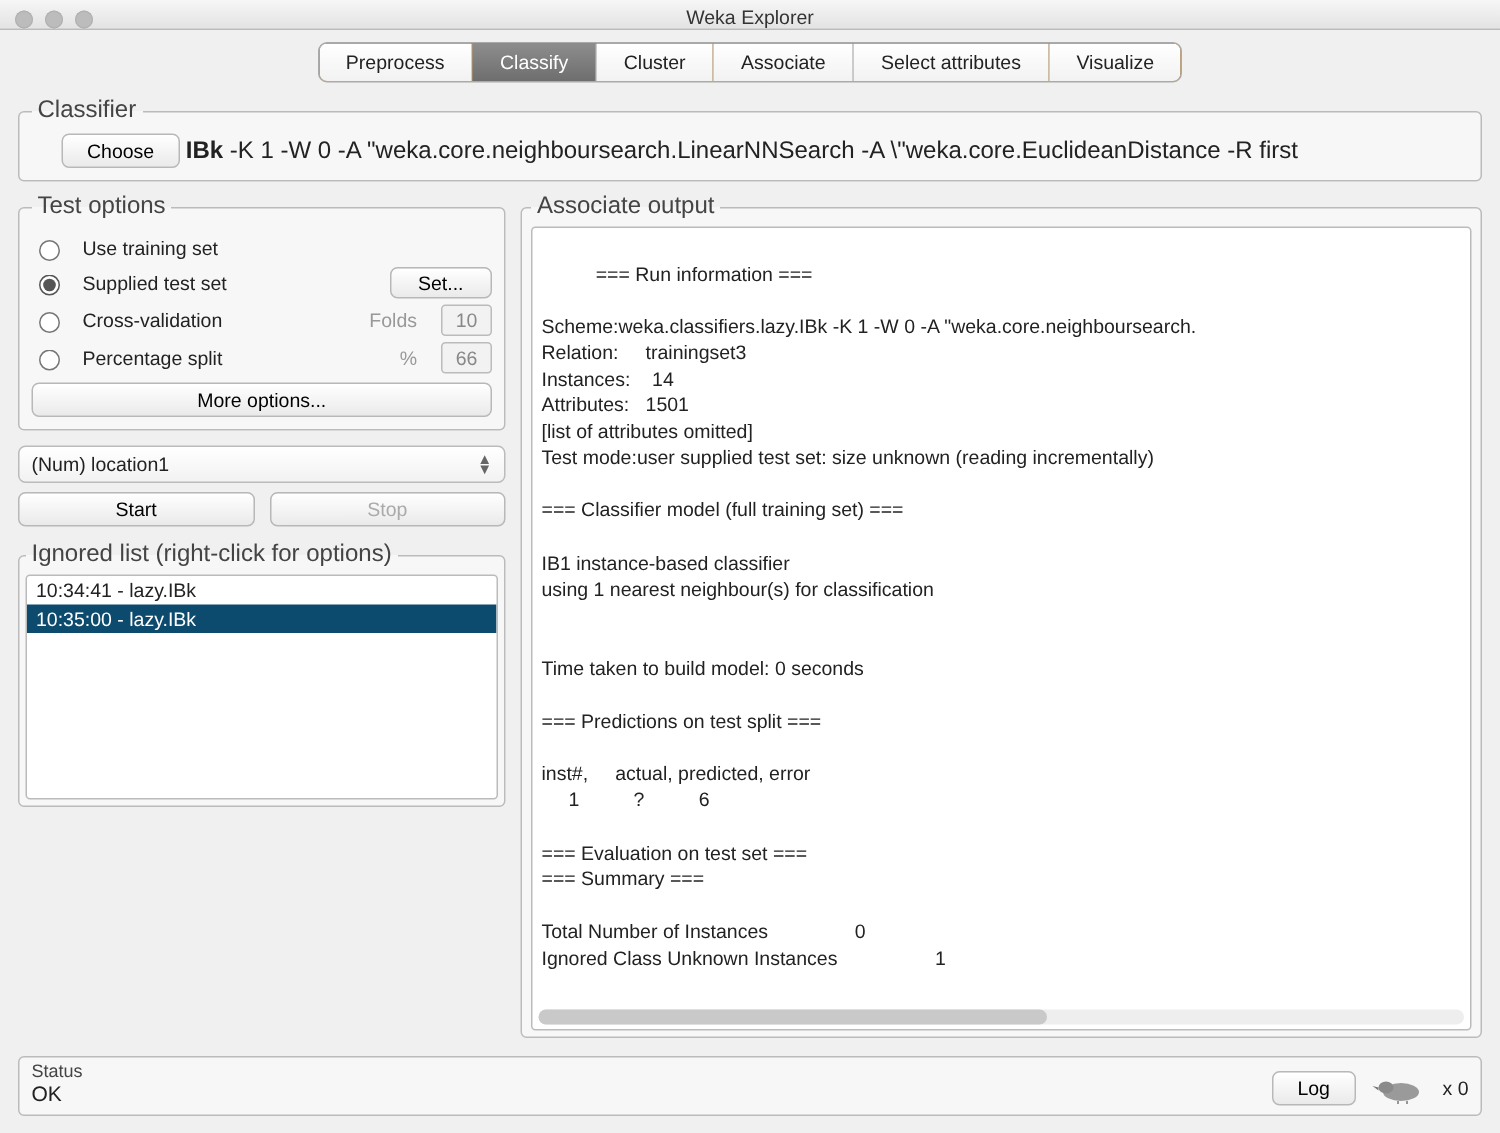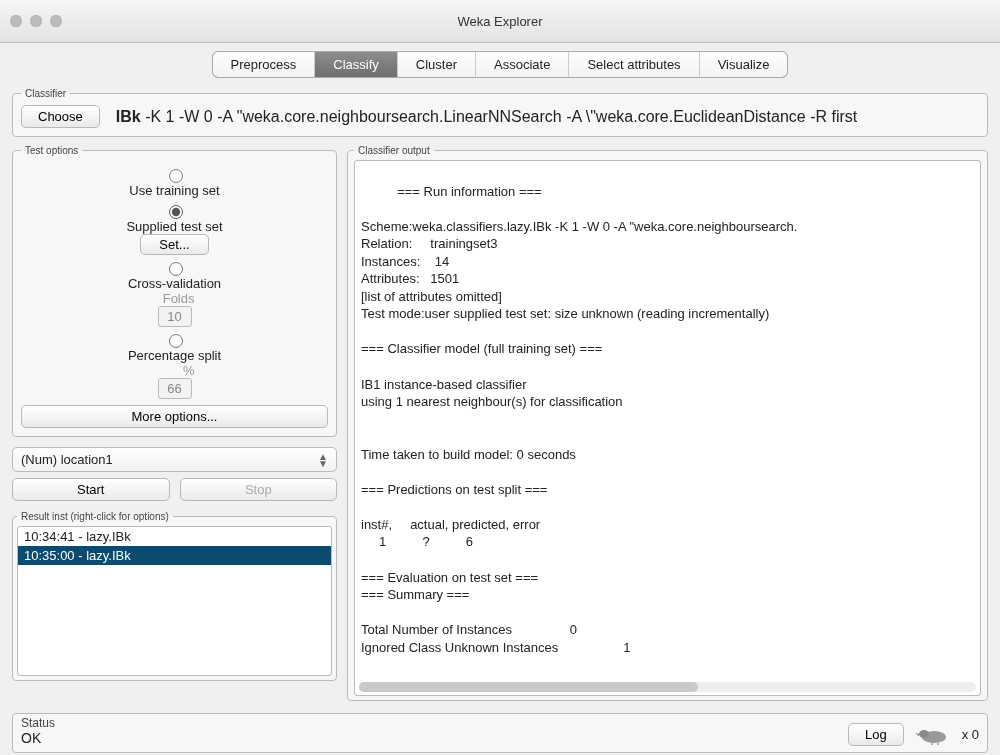"Weka Explorer" .titlebar { align-items: center -> flex-end; height: 43px -> 20px }
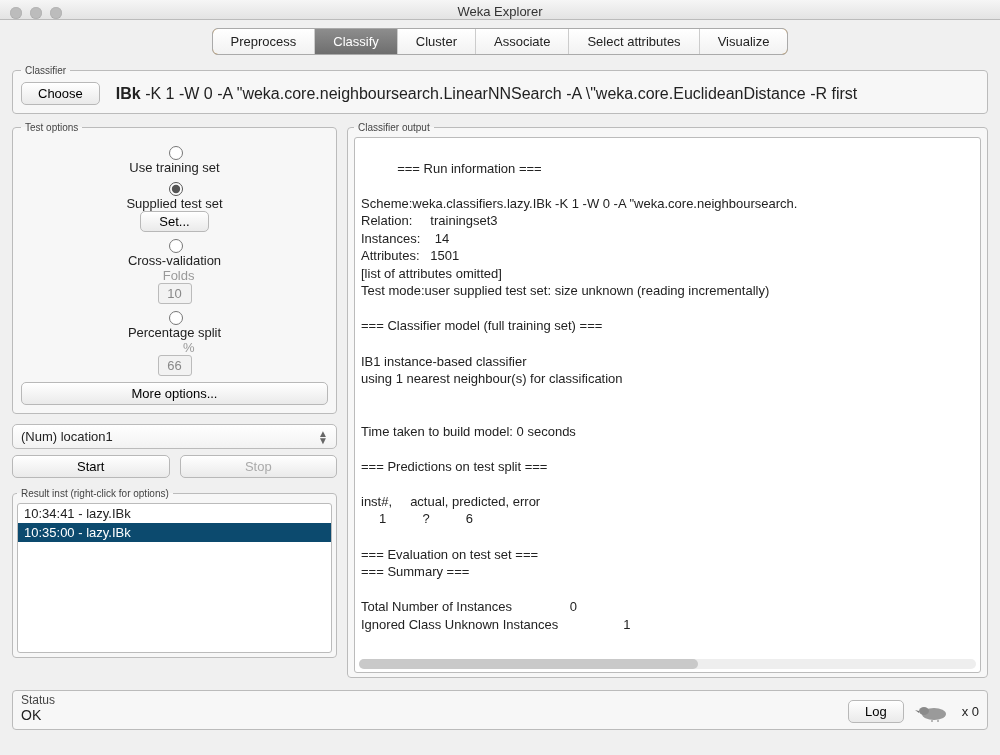"Classifier" legend { font-size: 10px -> 16px }
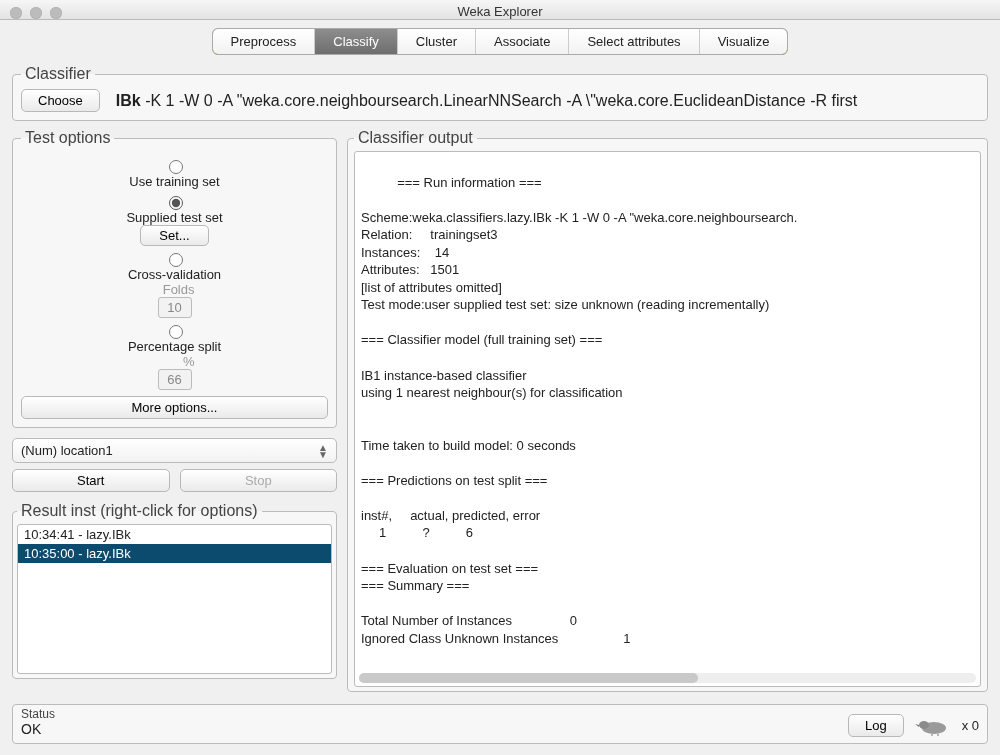"Choose" .row { gap: 16px -> 4px; margin-left: none -> 20px }
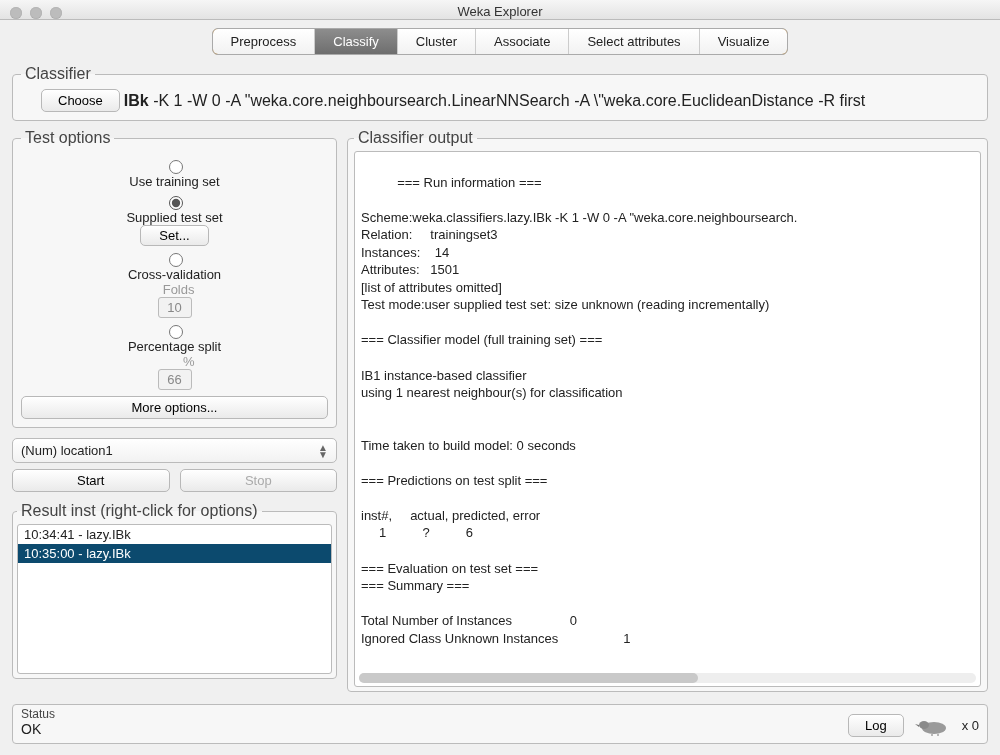"Classifier output" legend { text: Classifier -> Associate }
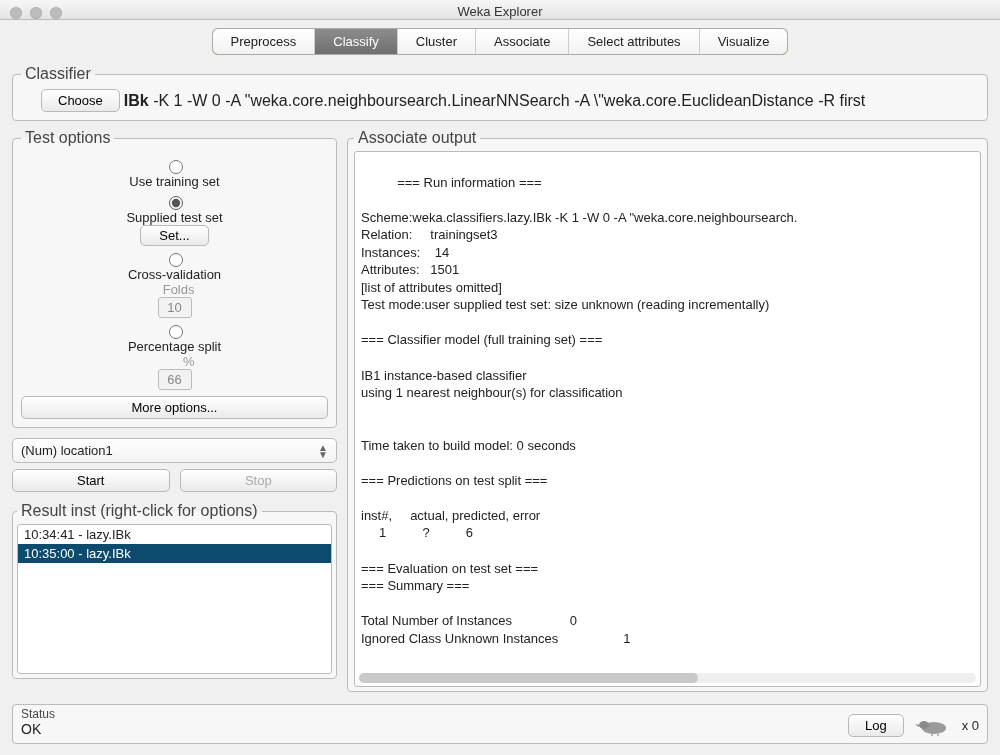"Use training set" .radio-row { flex-direction: column -> none; gap: 0 -> 12px }
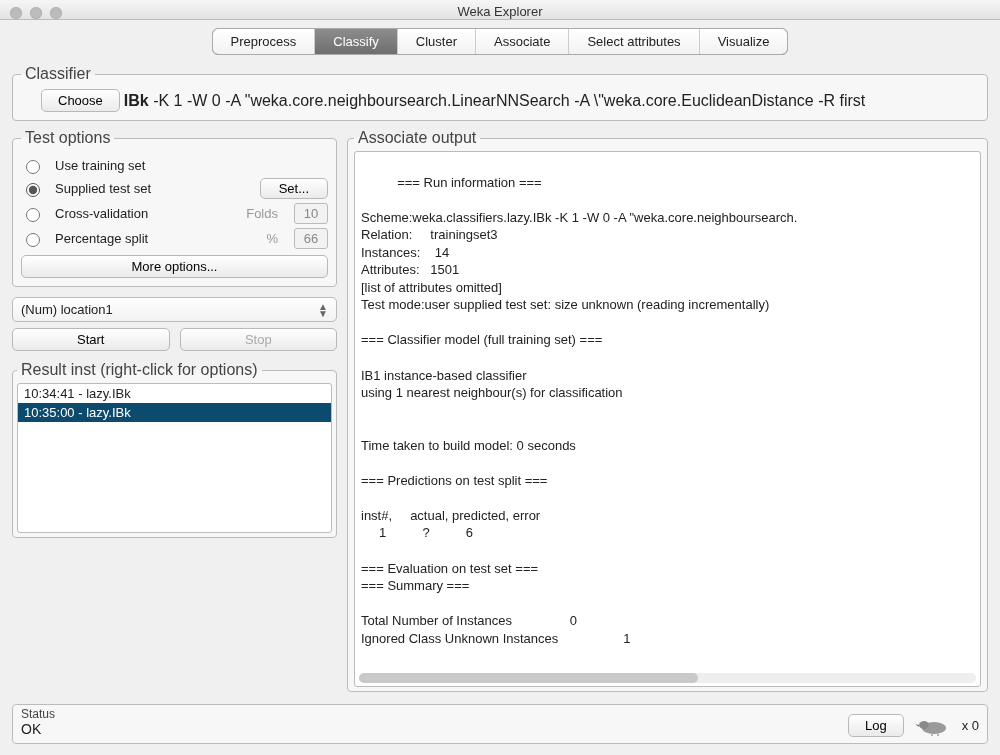"Result inst (right-click for options)" legend { text: Result inst -> Ignored list }
